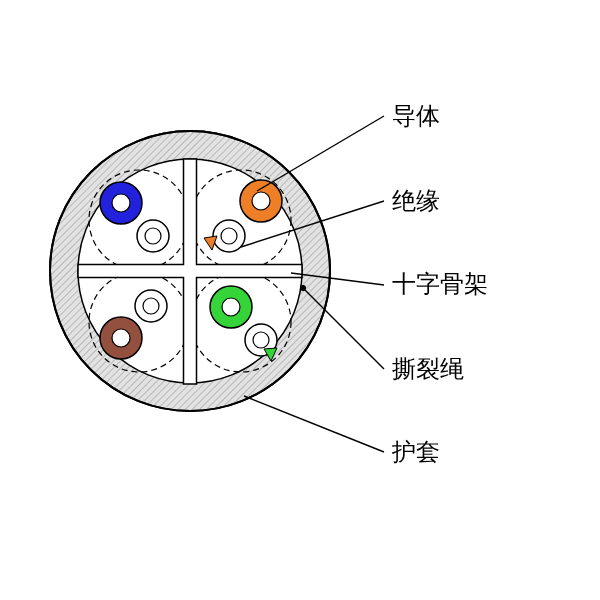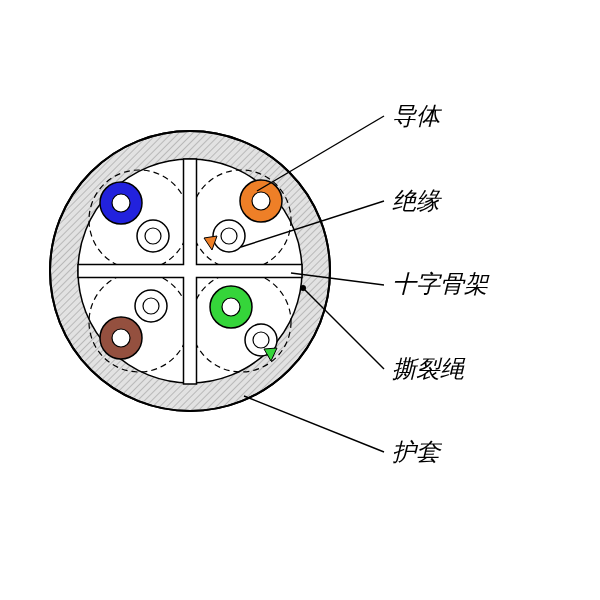"导体" .canvas-wrap { font-style: italic -> none }
